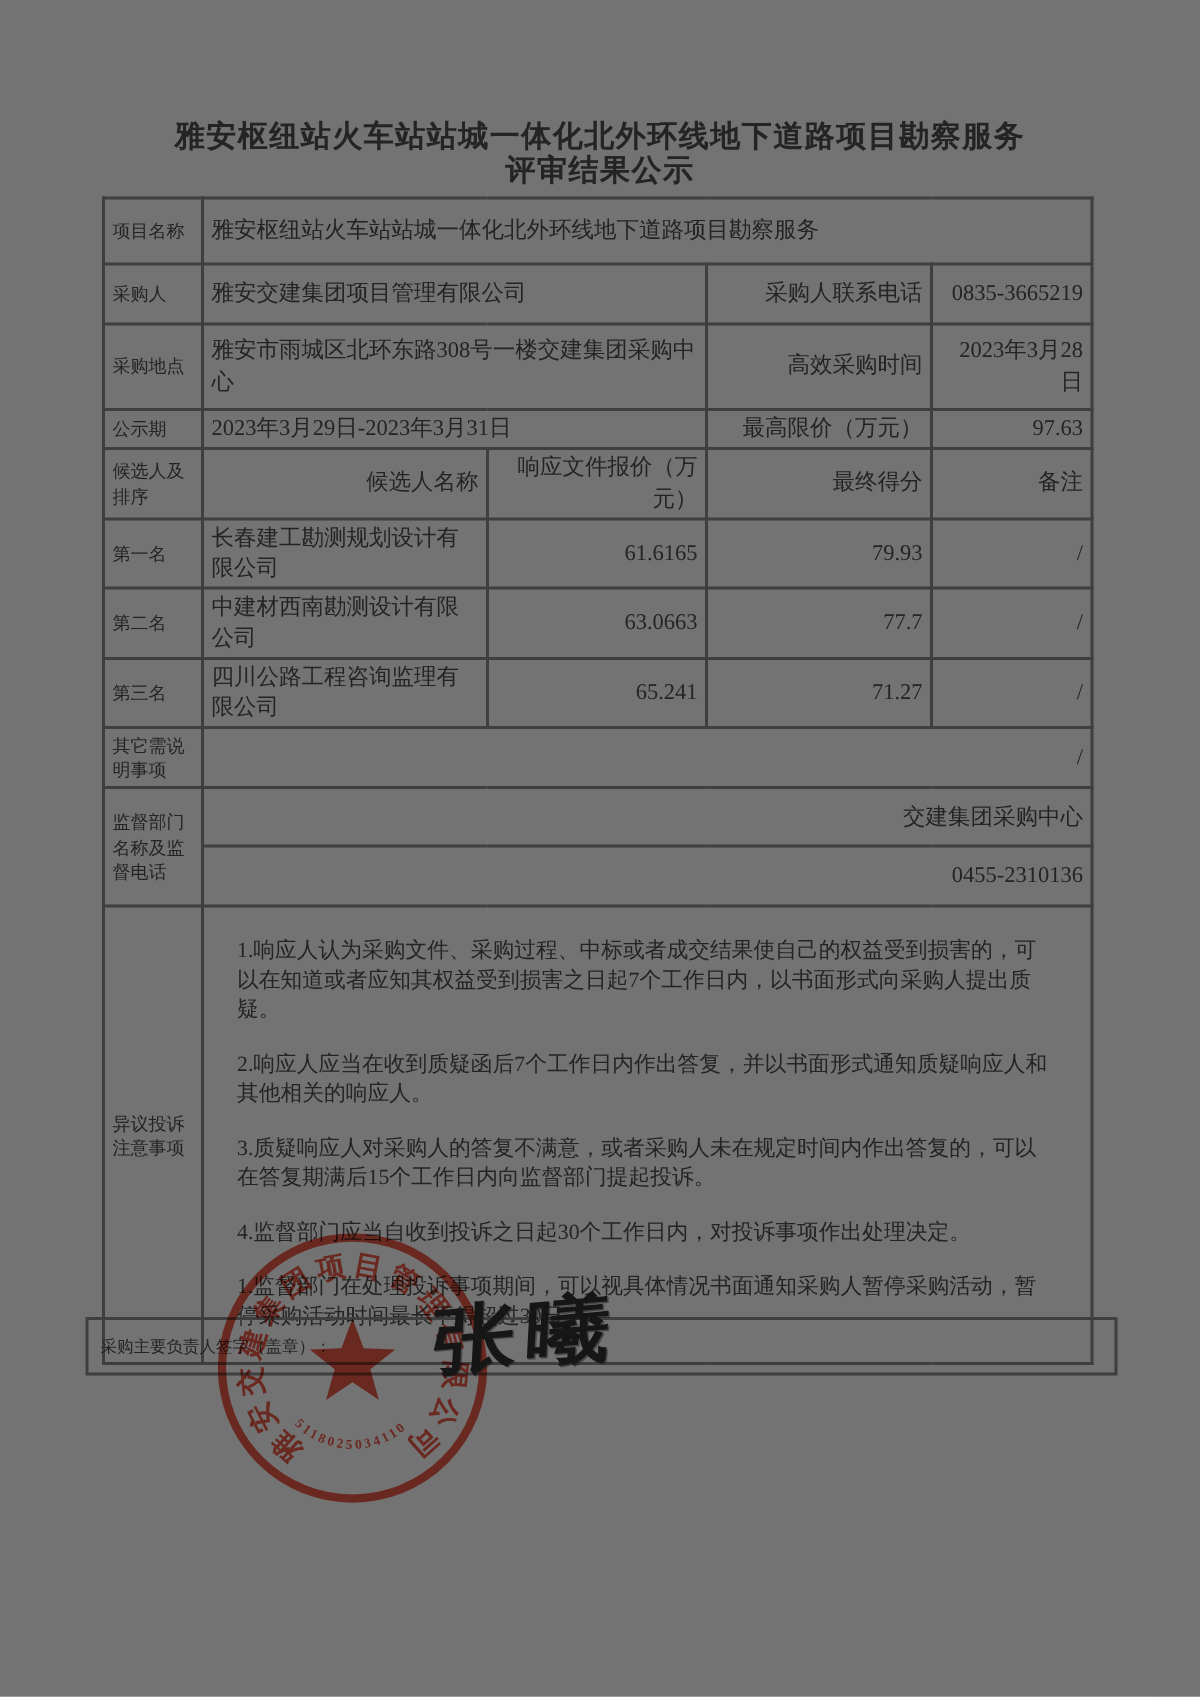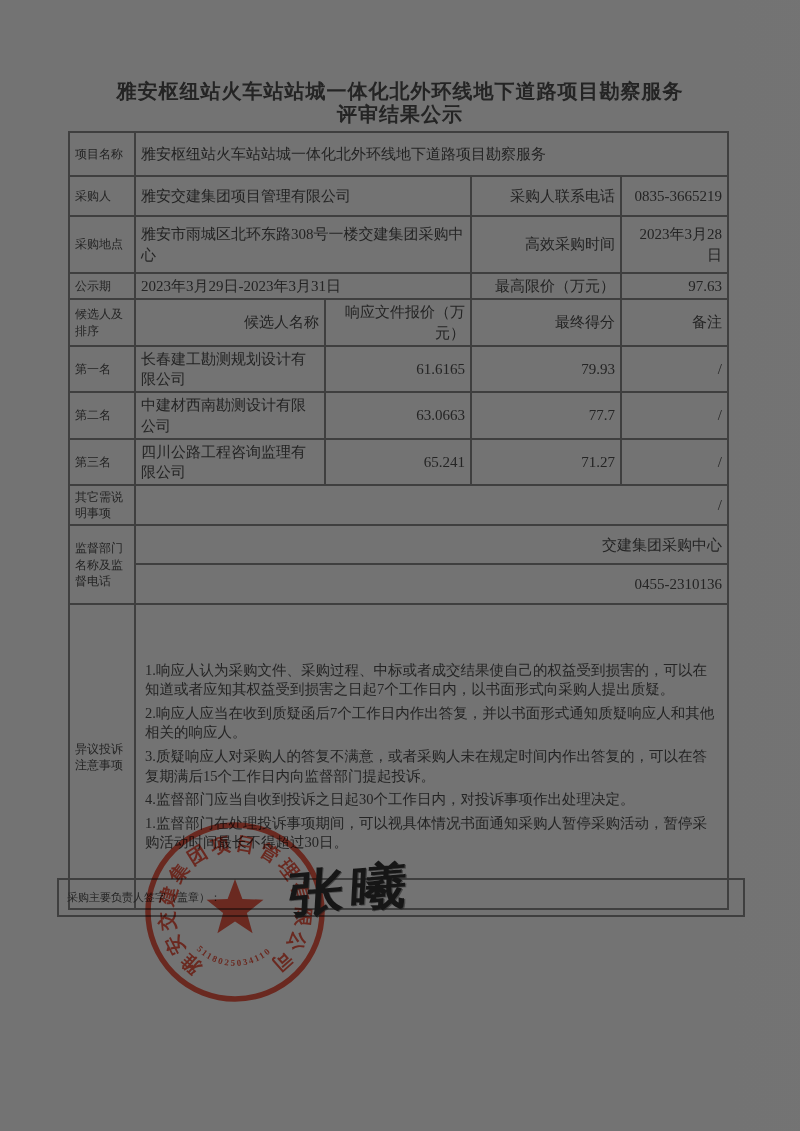"1.响应人认为采购文件、采购过程、中标或者成交结果使自己的权益受到损害的，可以在" .notice-line { margin: 4px -> 17px }
